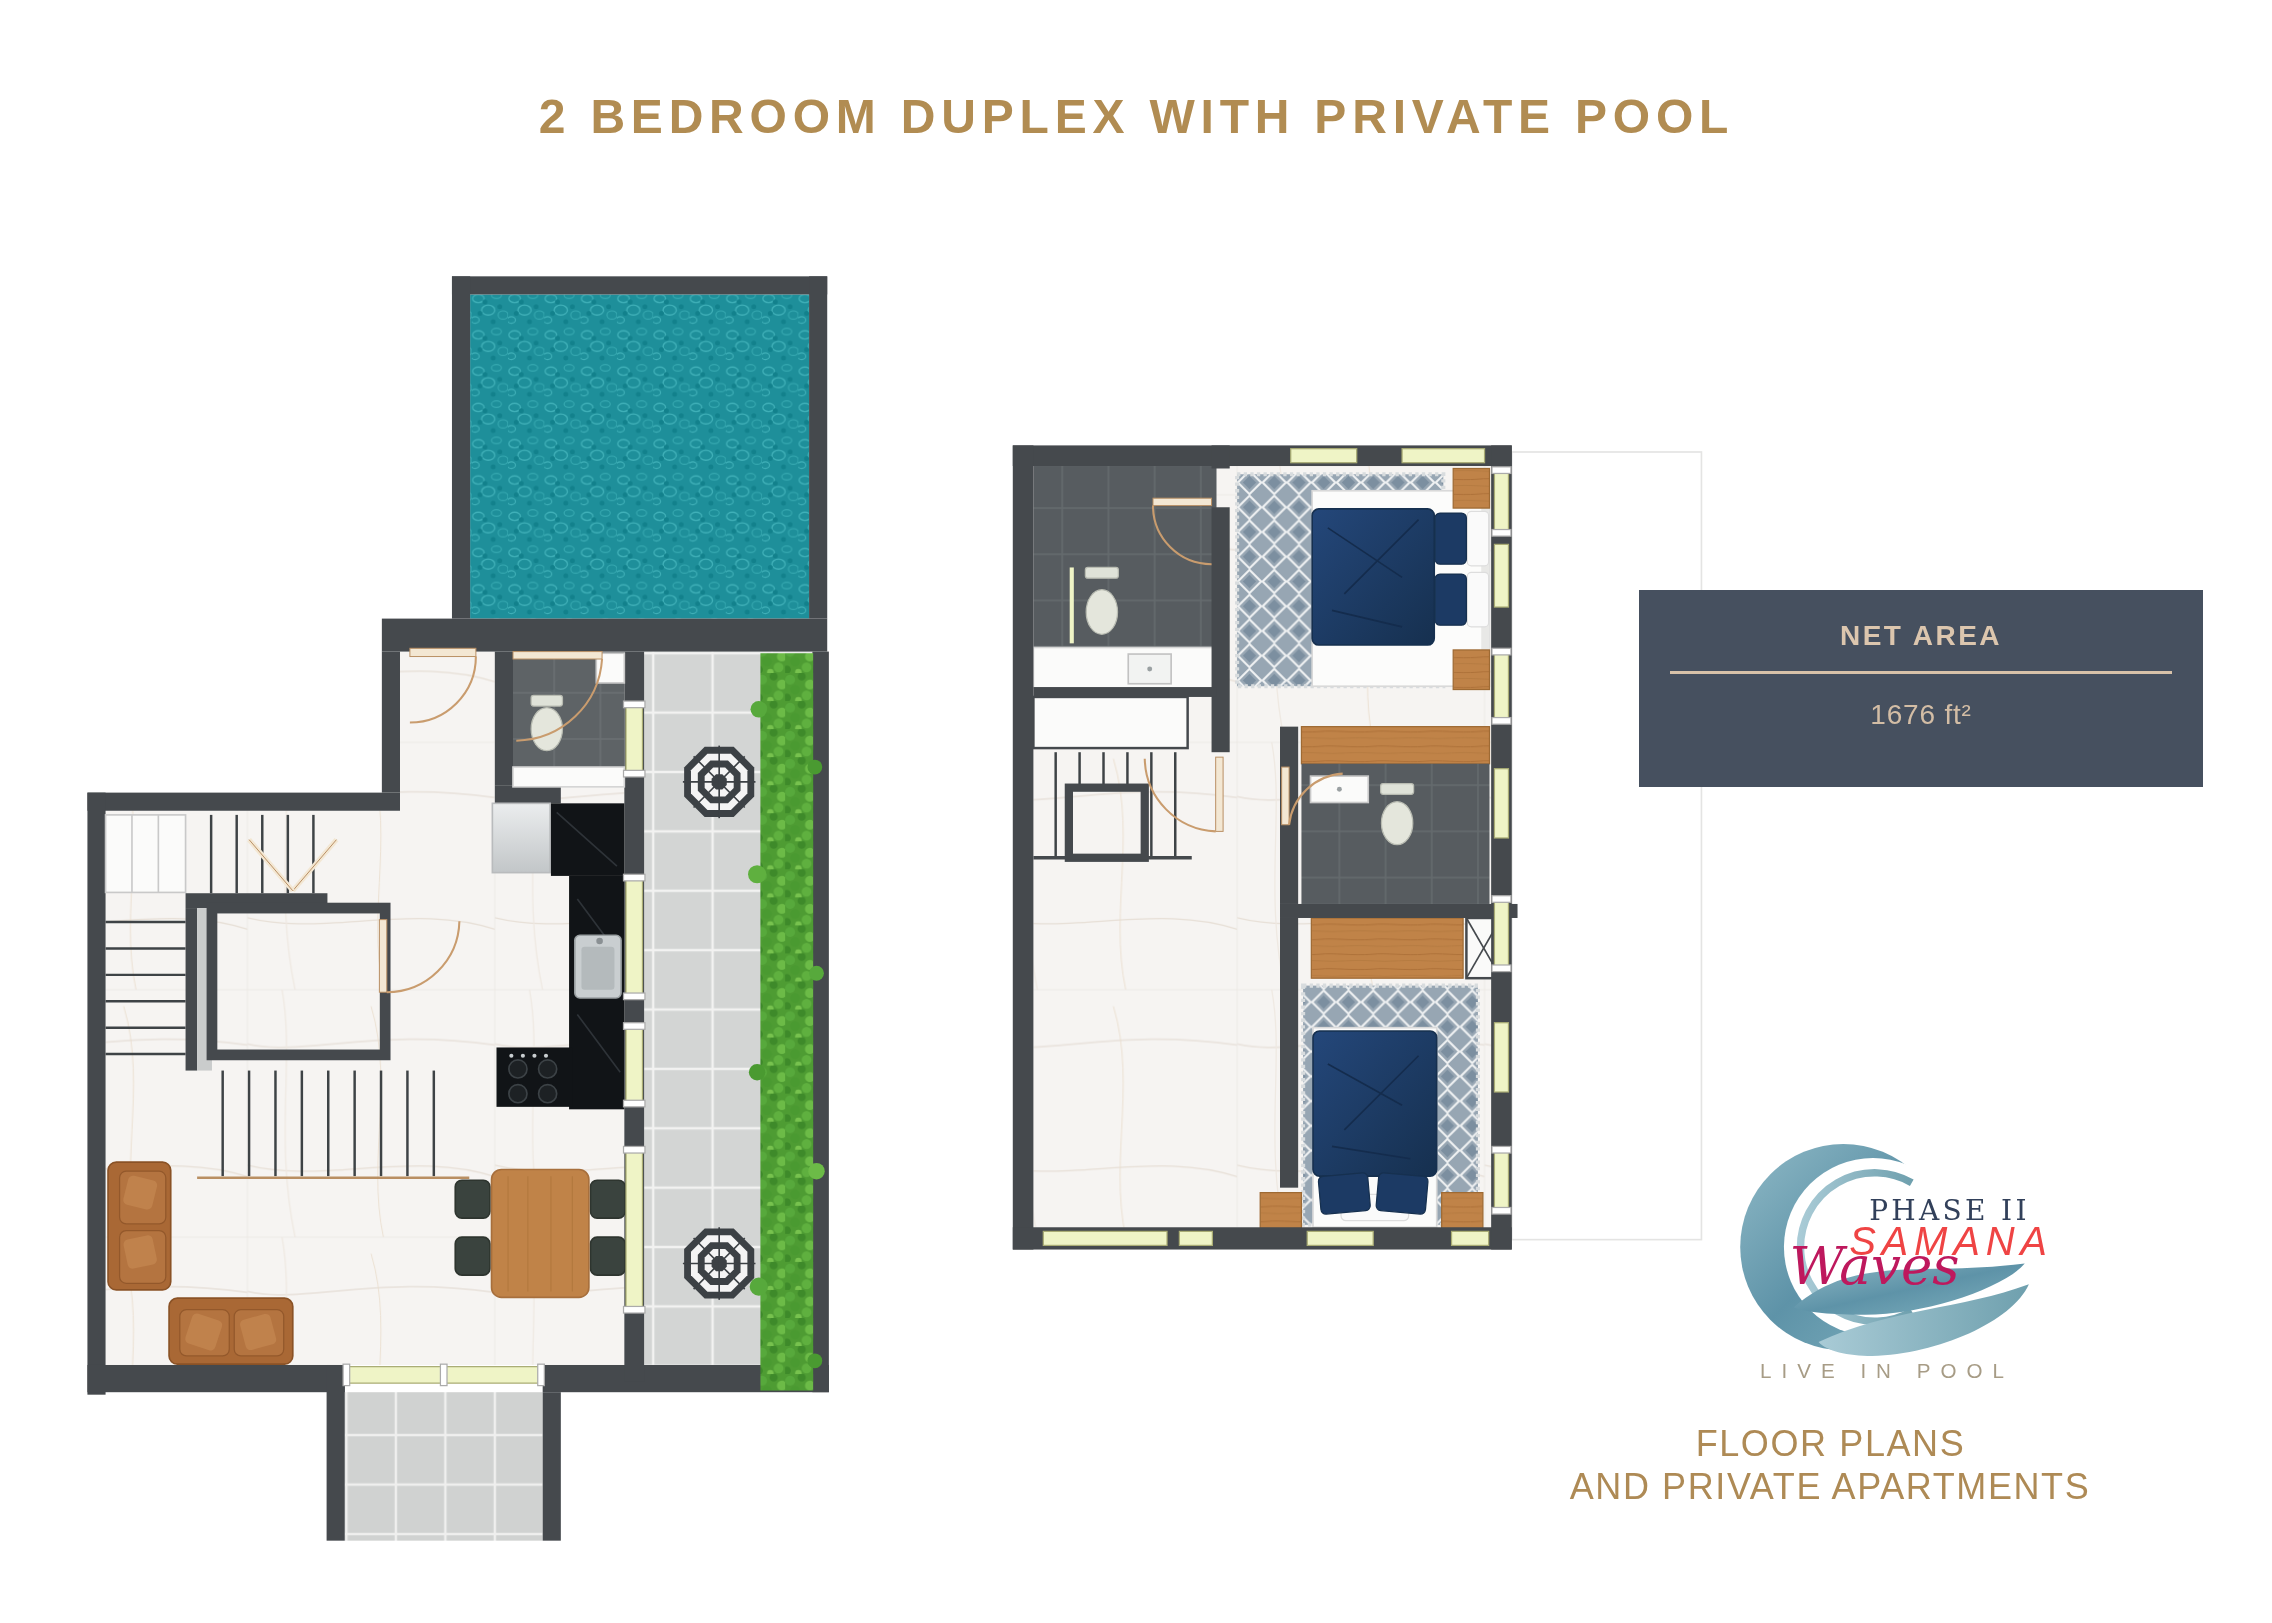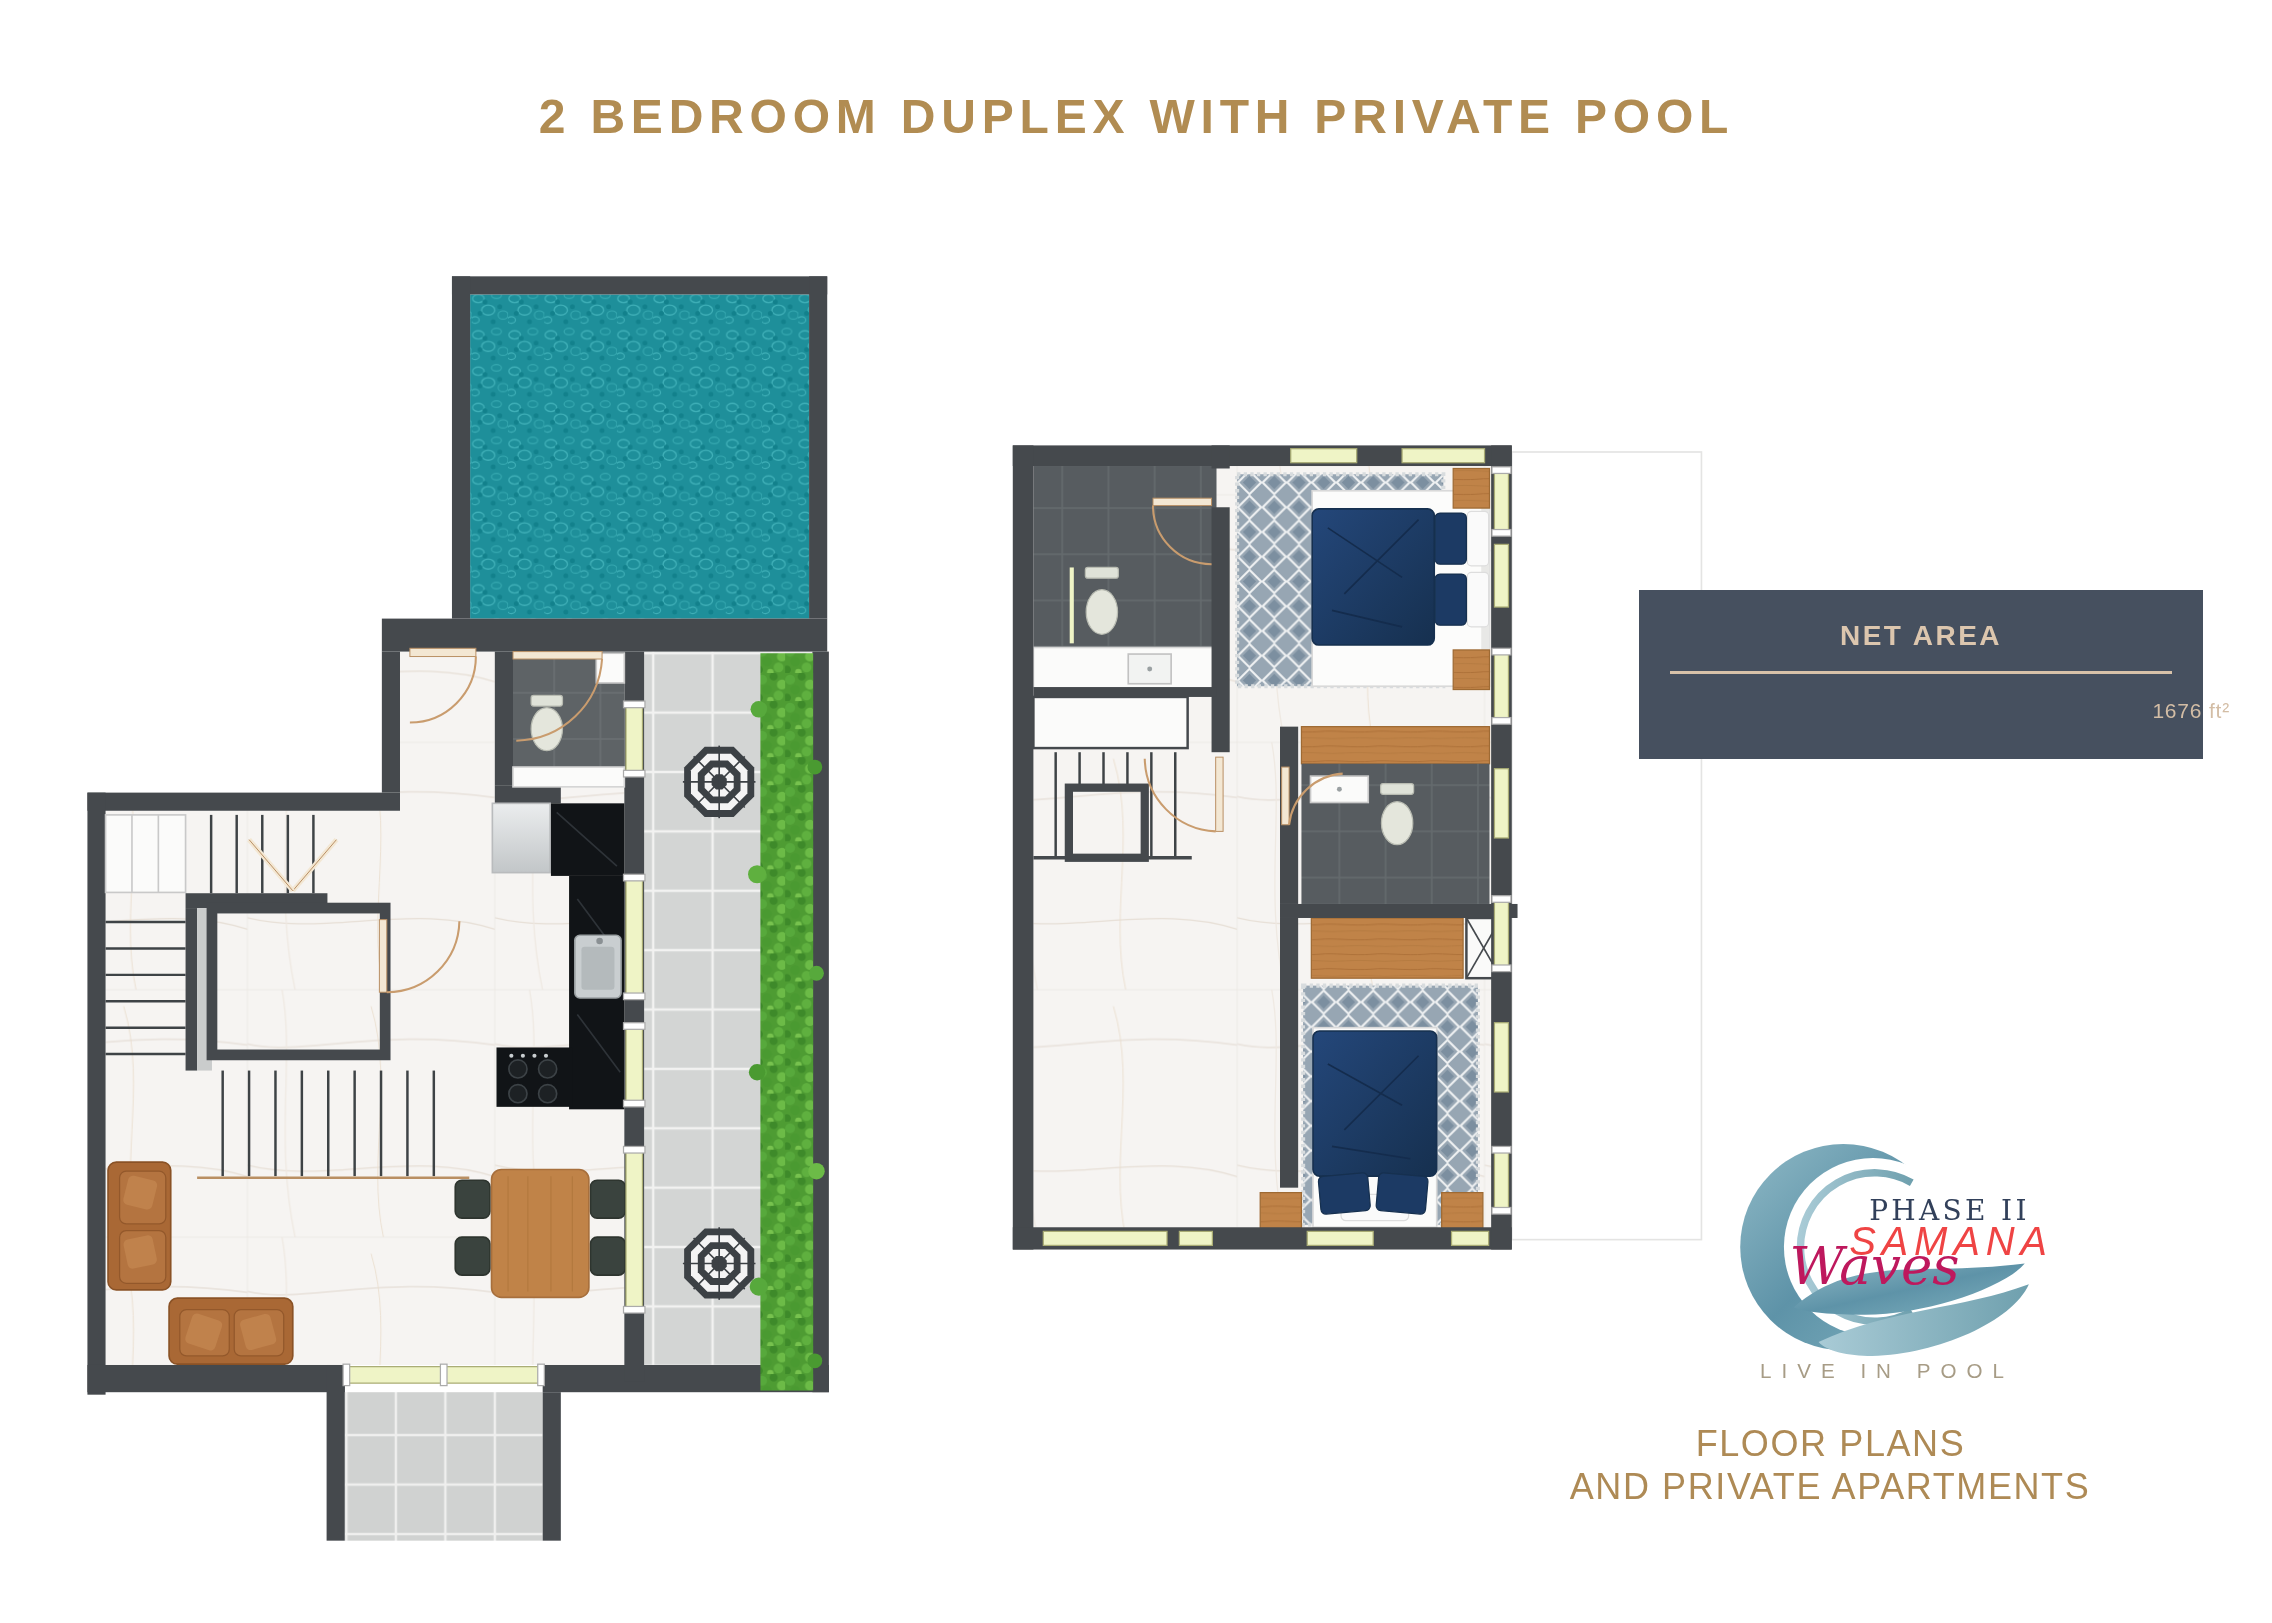"NET AREA" #net-area { height: 169px -> 197px }
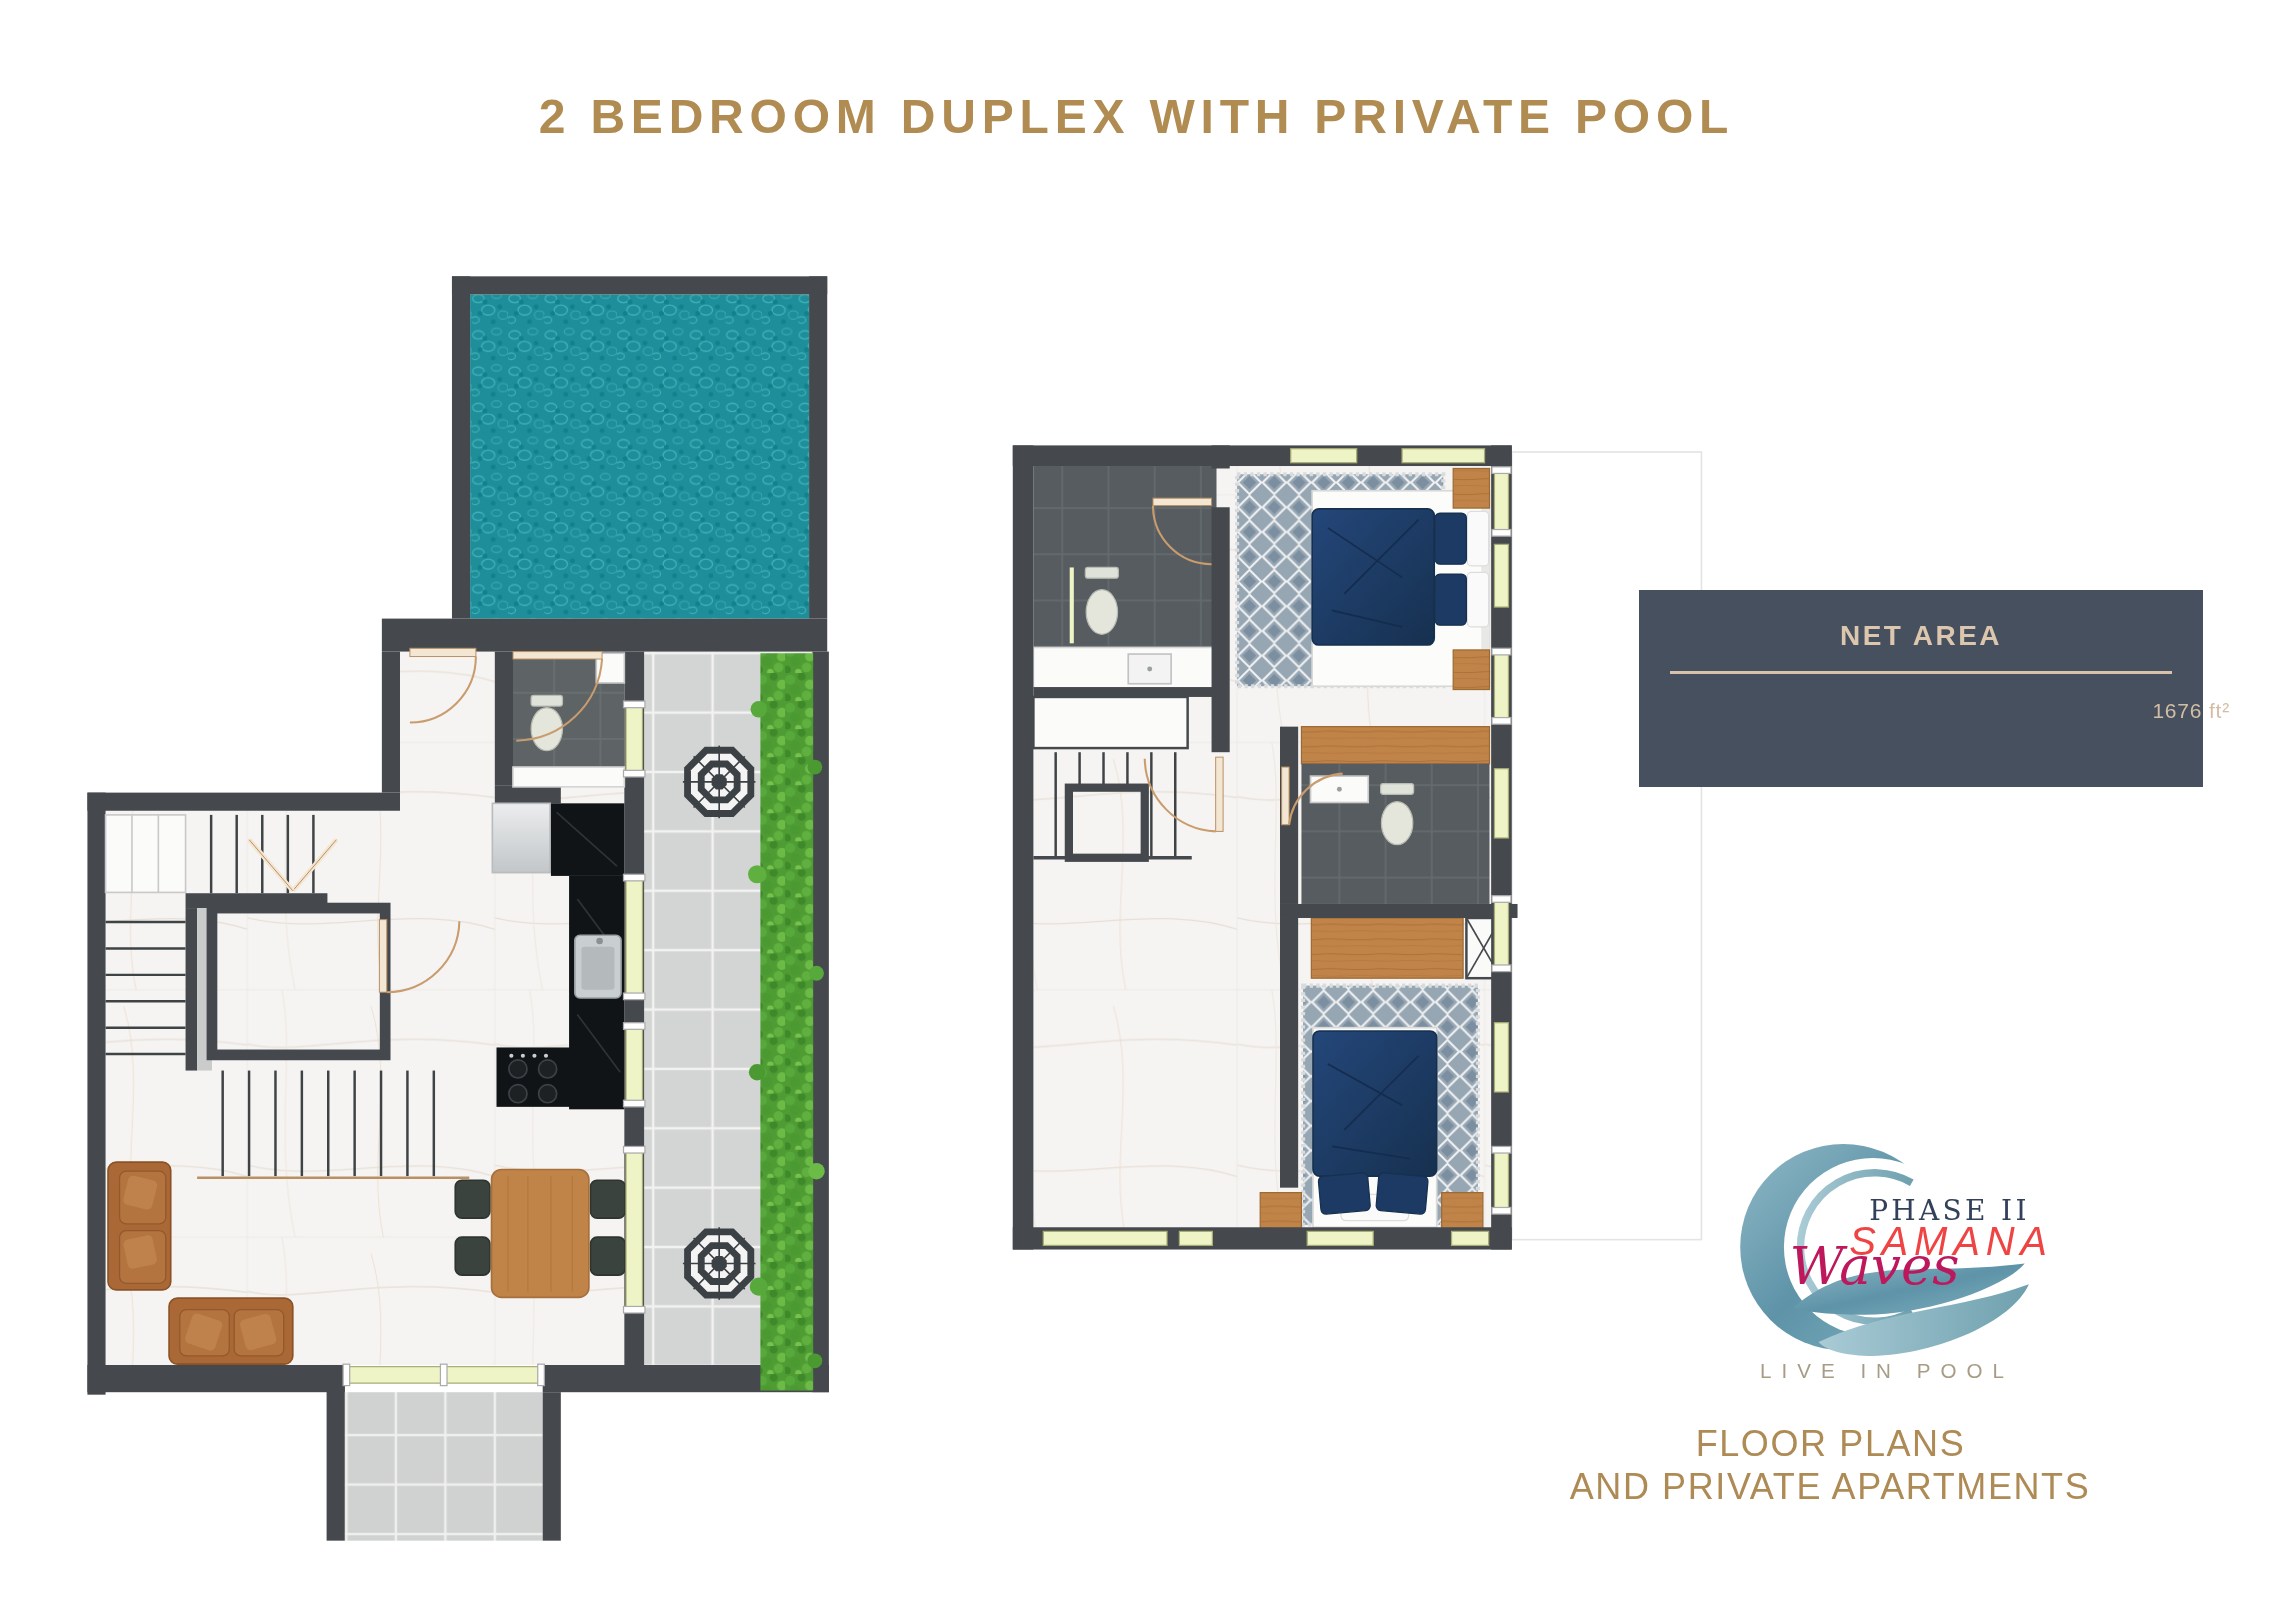"1676 ft²" #net-area .value { font-size: 21px -> 28px; padding-left: 27px -> none; text-align: right -> center }
